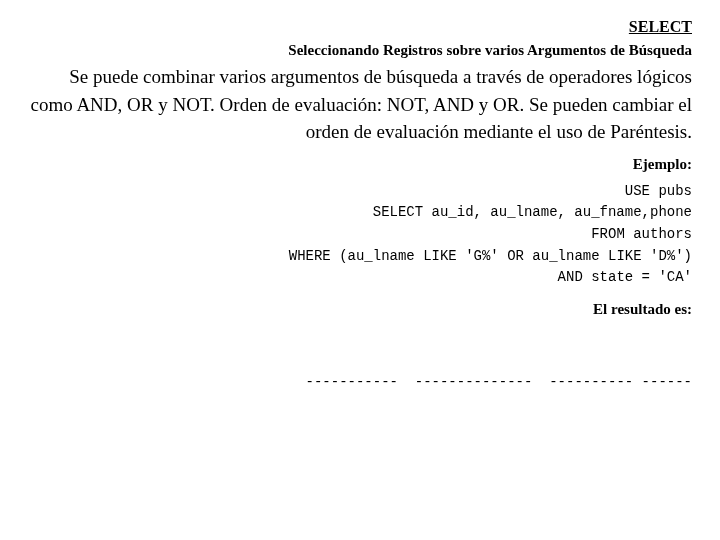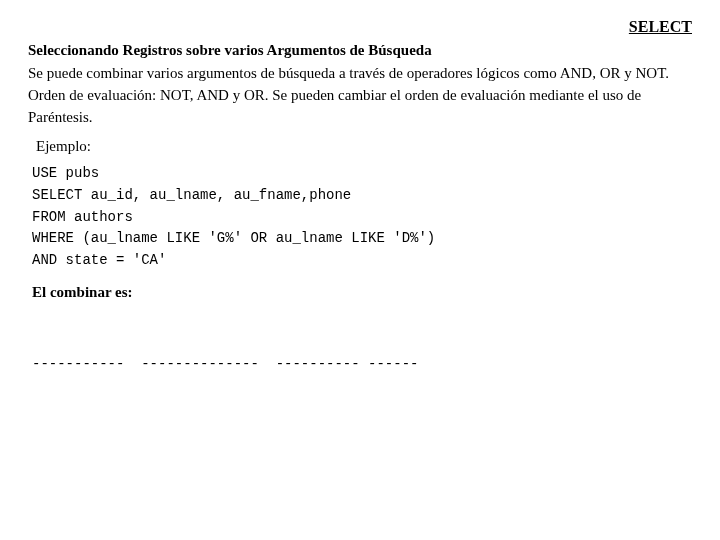"Seleccionando Registros sobre varios" * { text-align: none -> right }
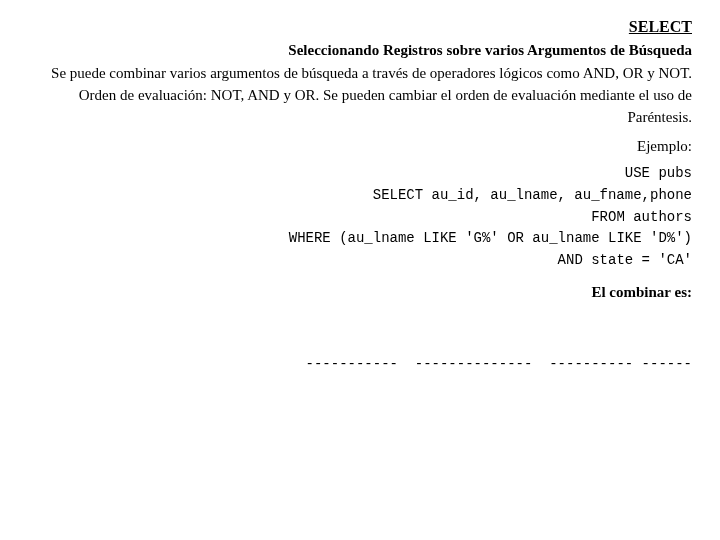"Se puede combinar varios argumentos" .body-text { font-size: 15px -> 19px }
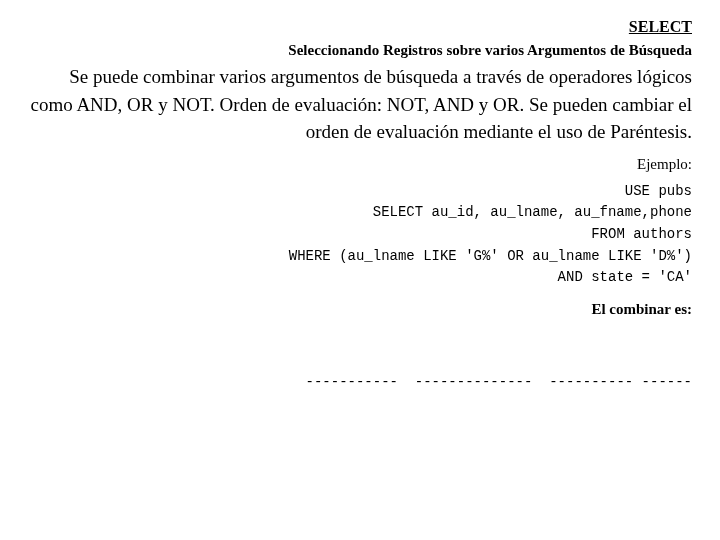"Ejemplo:" .example-label { font-weight: normal -> bold }
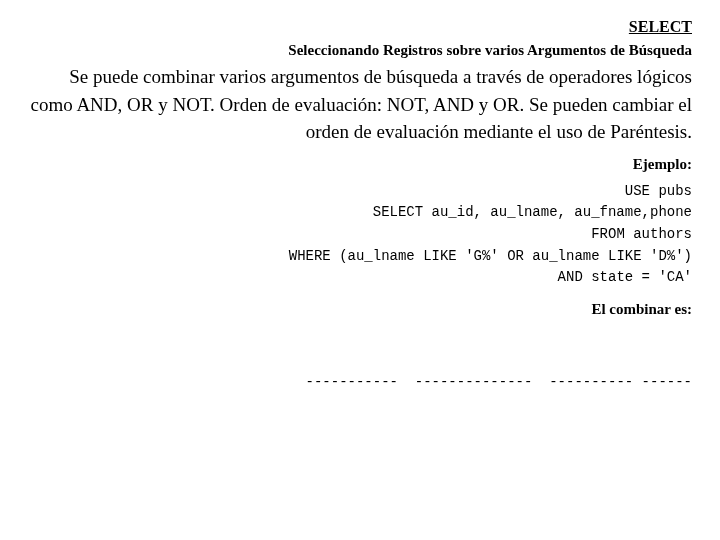"El combinar es:" div.result-label { text: combinar -> resultado }
